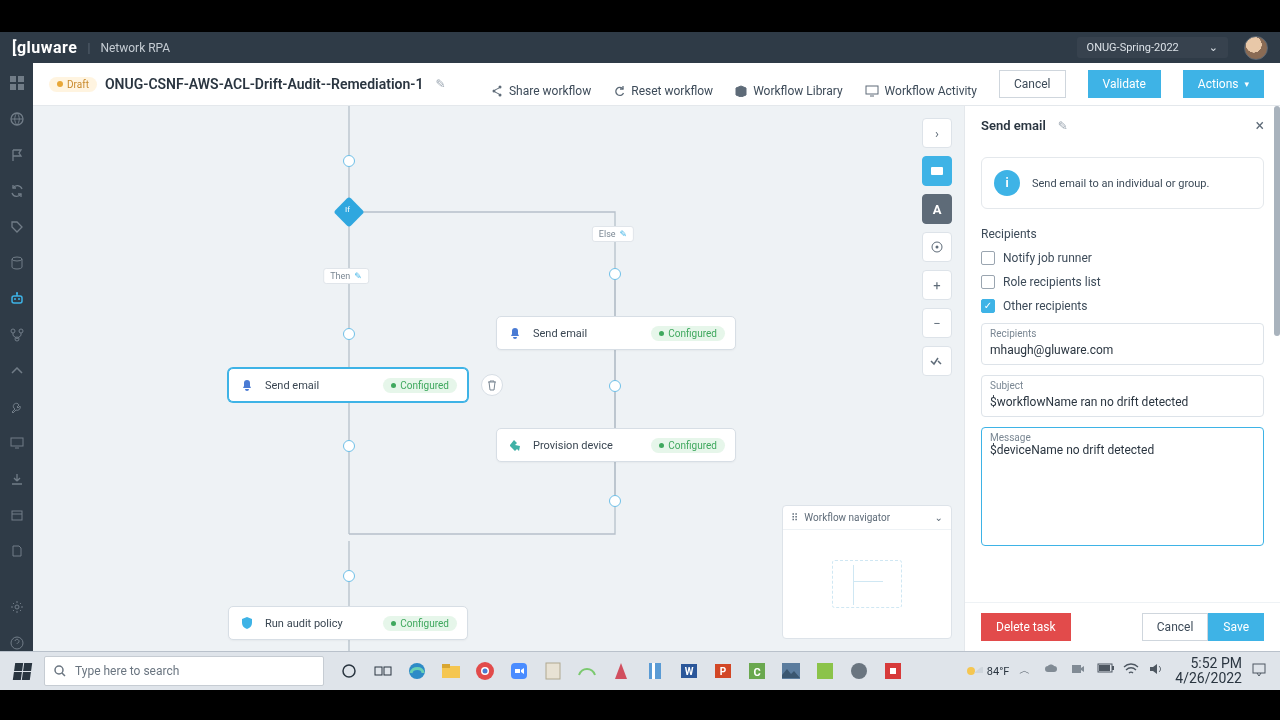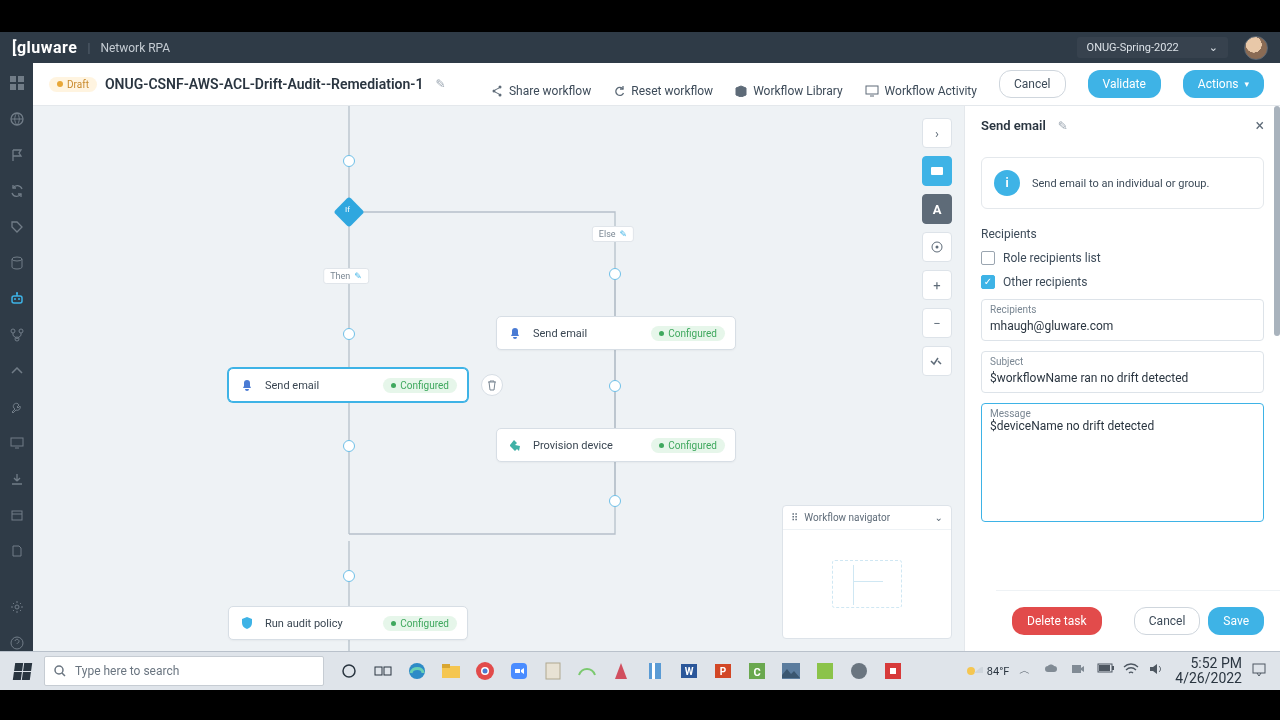"Cancel" .btn { border-radius: 12px -> 0 }
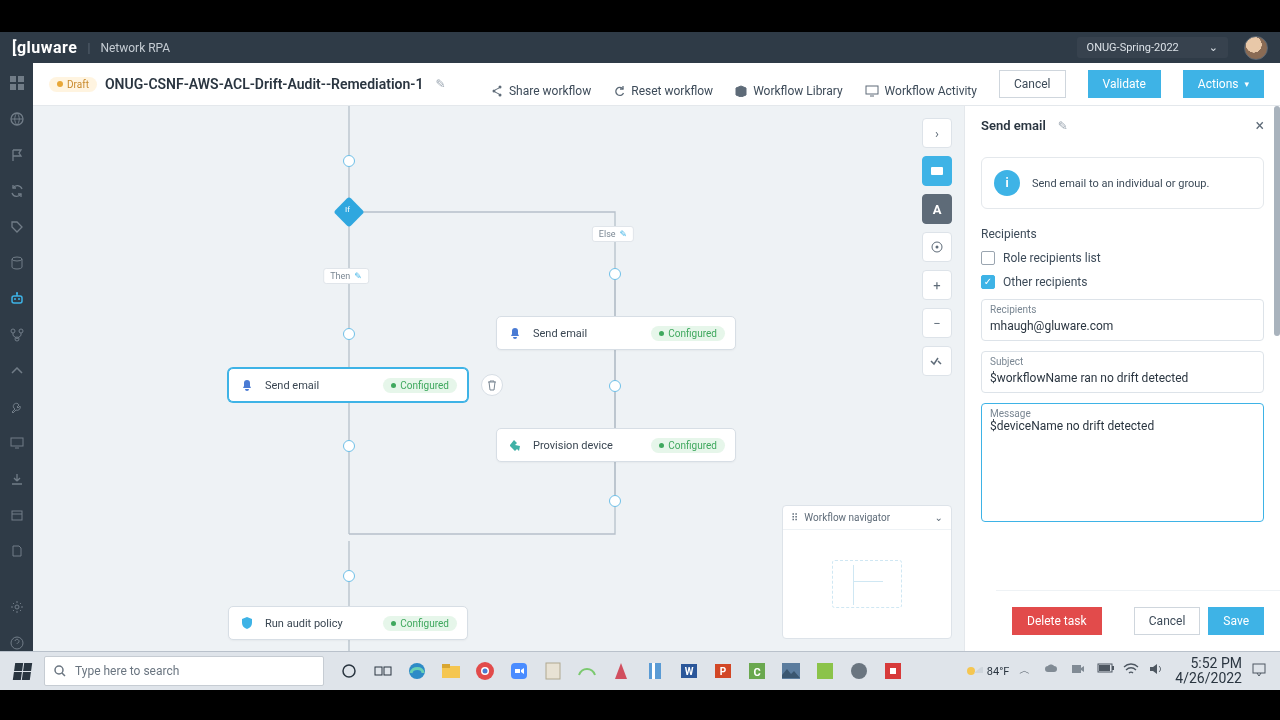"Notify job runner" div.check-row { html: none -> <div> <div></div> <span>Notify job runner</span> </div> }
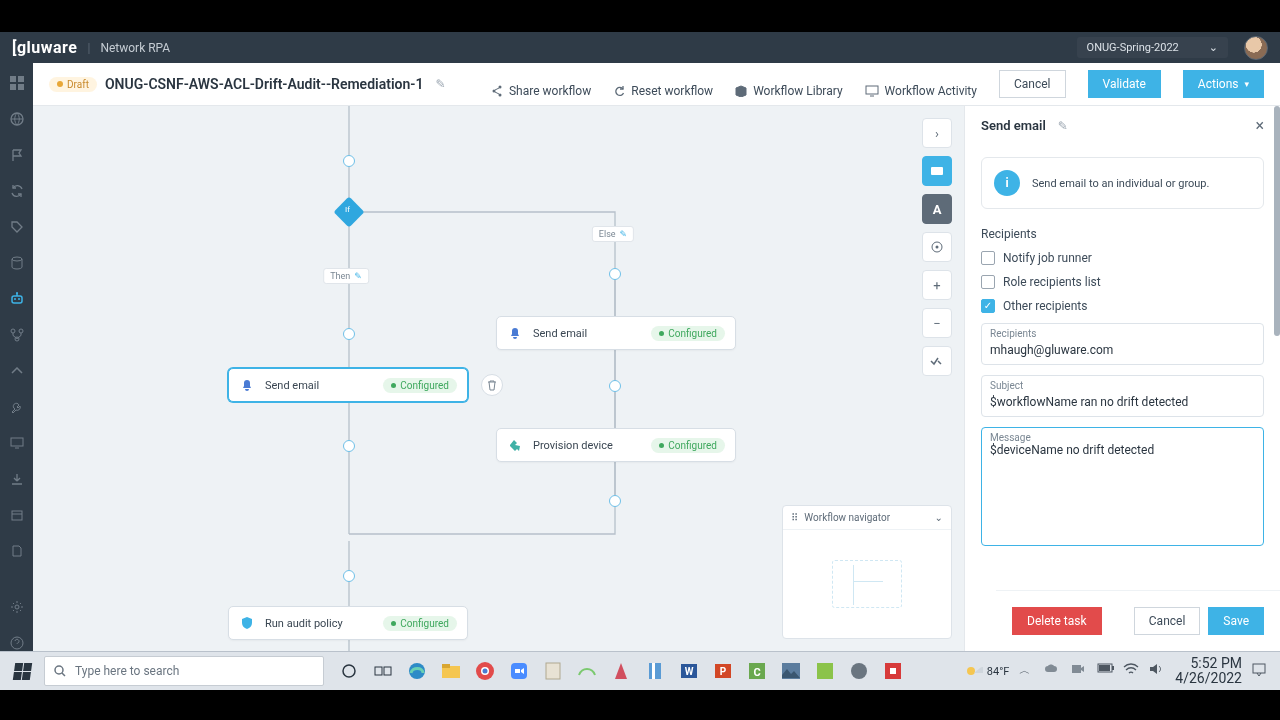"Delete task" .panel-foot { gap: 8px -> none; margin-left: 31px -> none; padding: 16px 16px -> 10px 16px }
